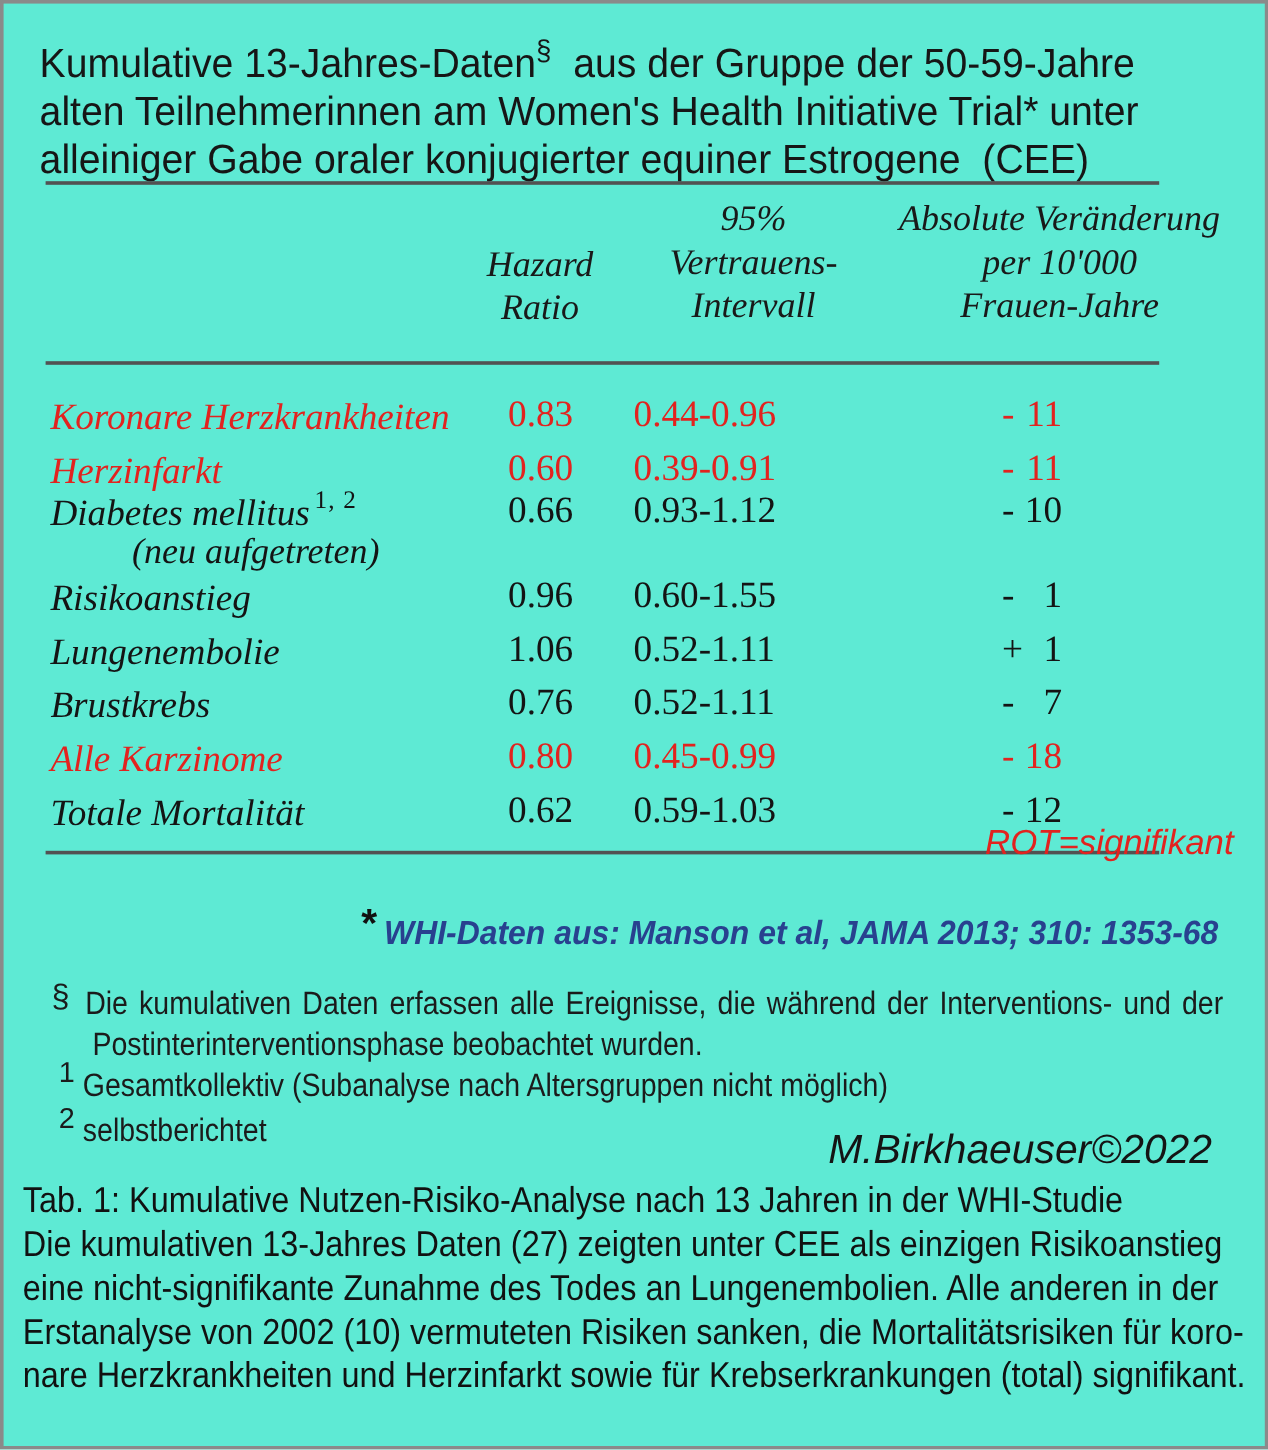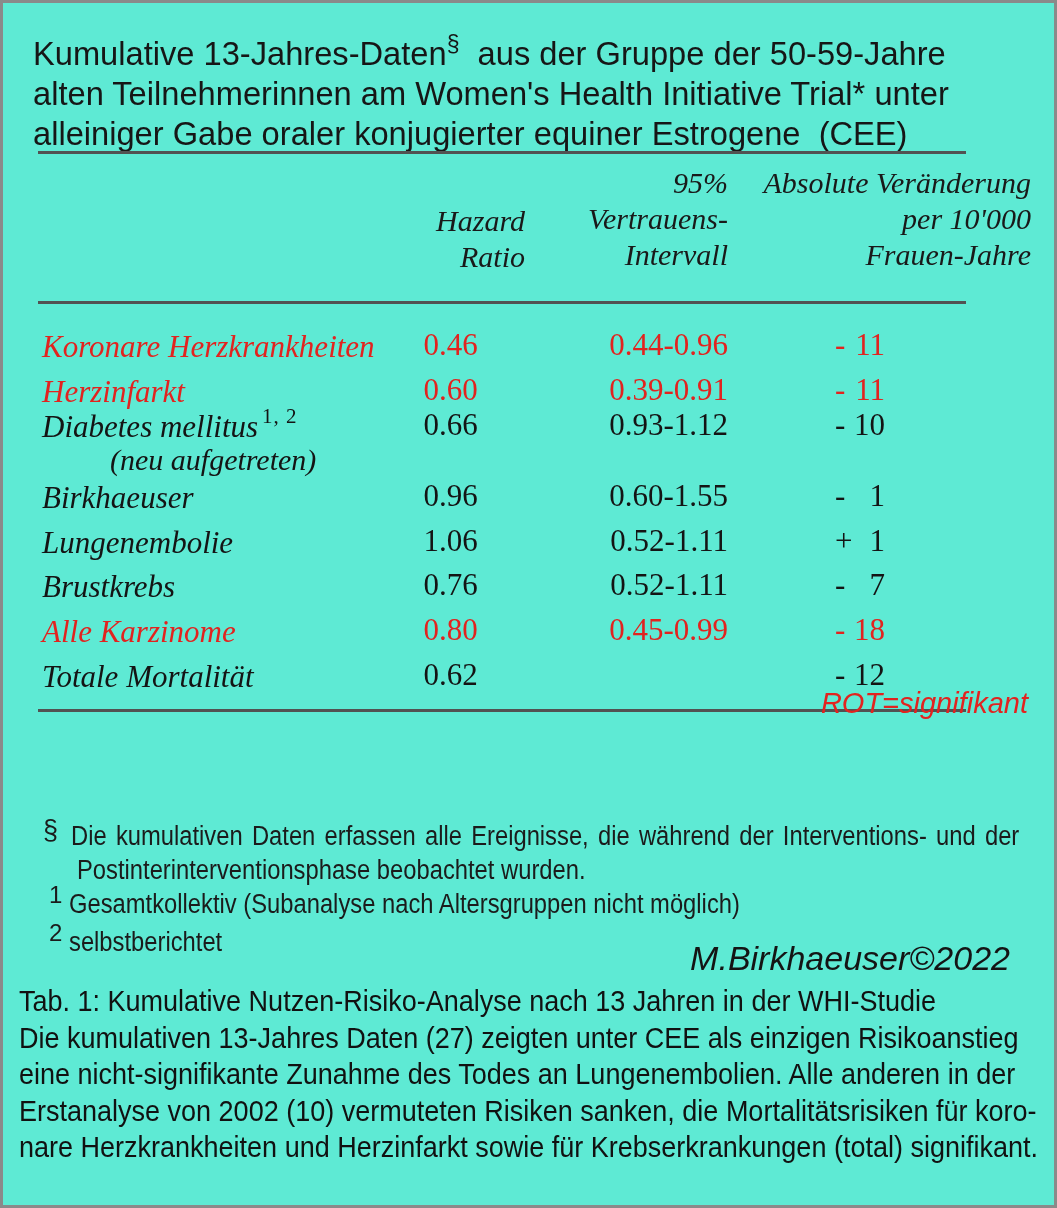"95%" .hdr { text-align: right -> center }
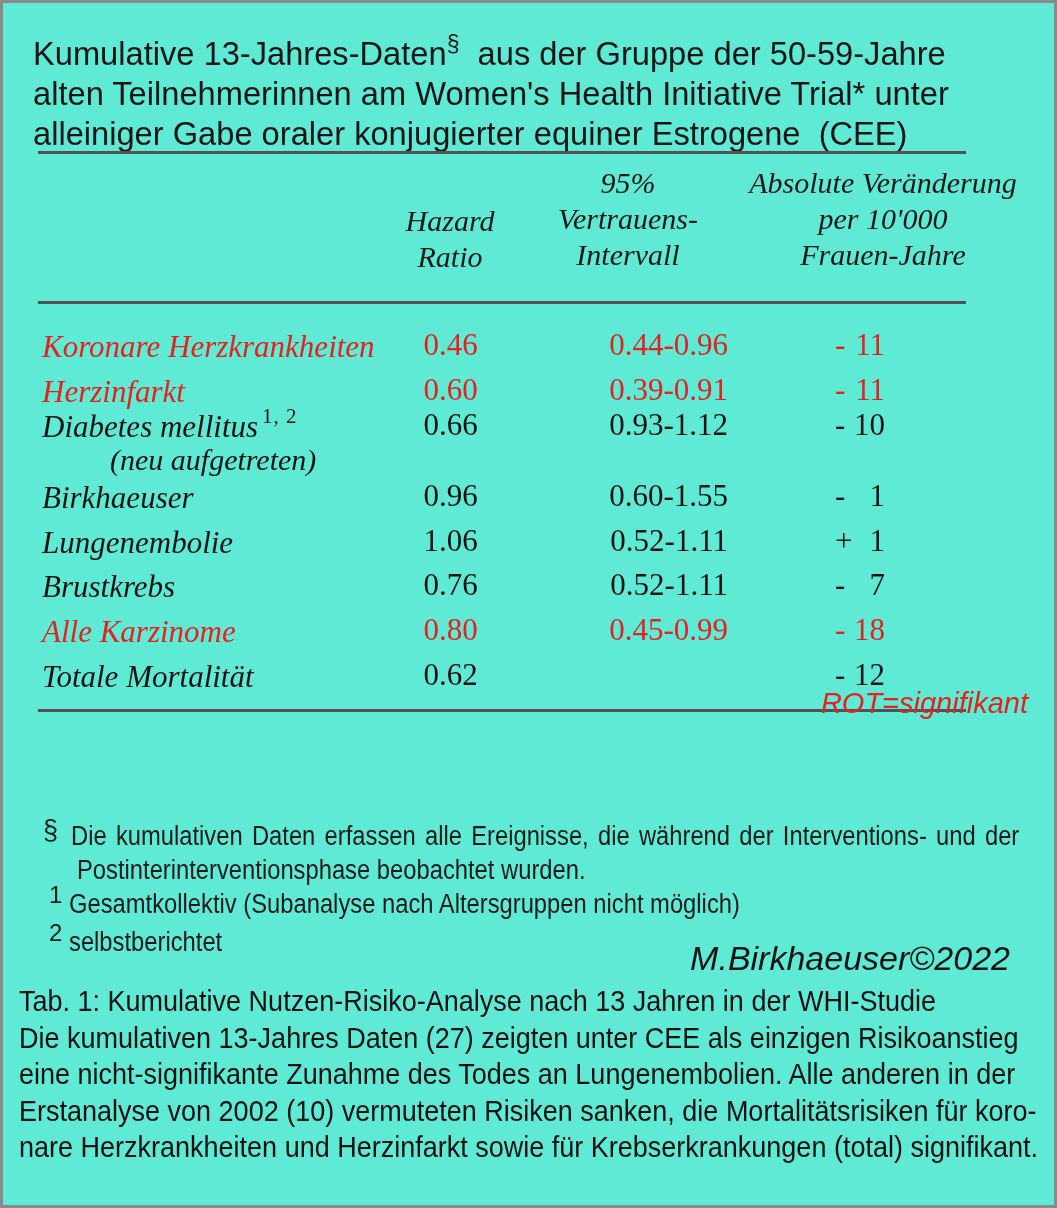"0.46" span.hr-val { text: 0.46 -> 0.83 }
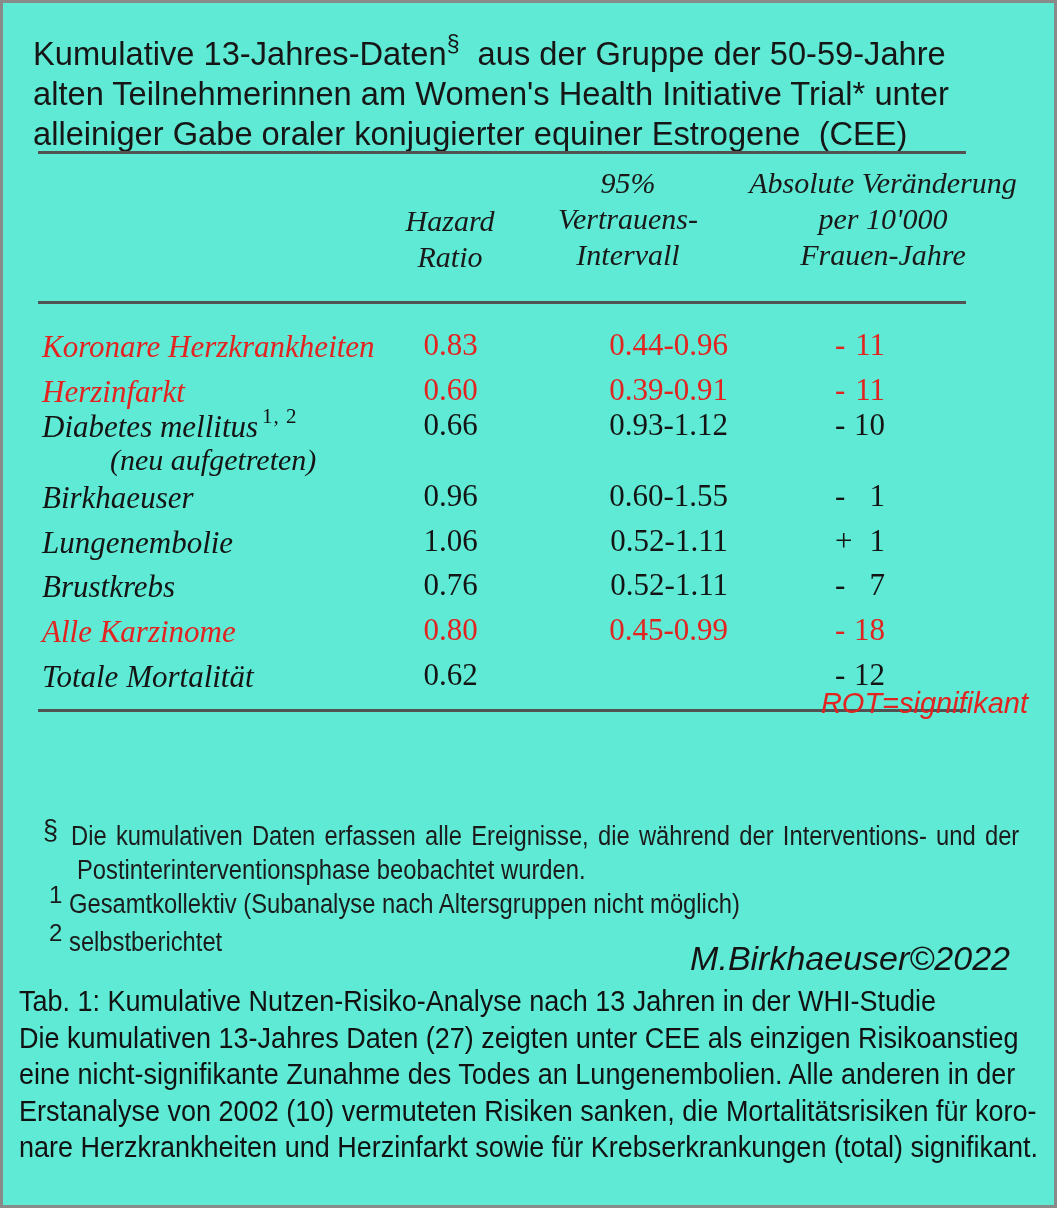"0.44-0.96" .ci-val { text-align: right -> left }
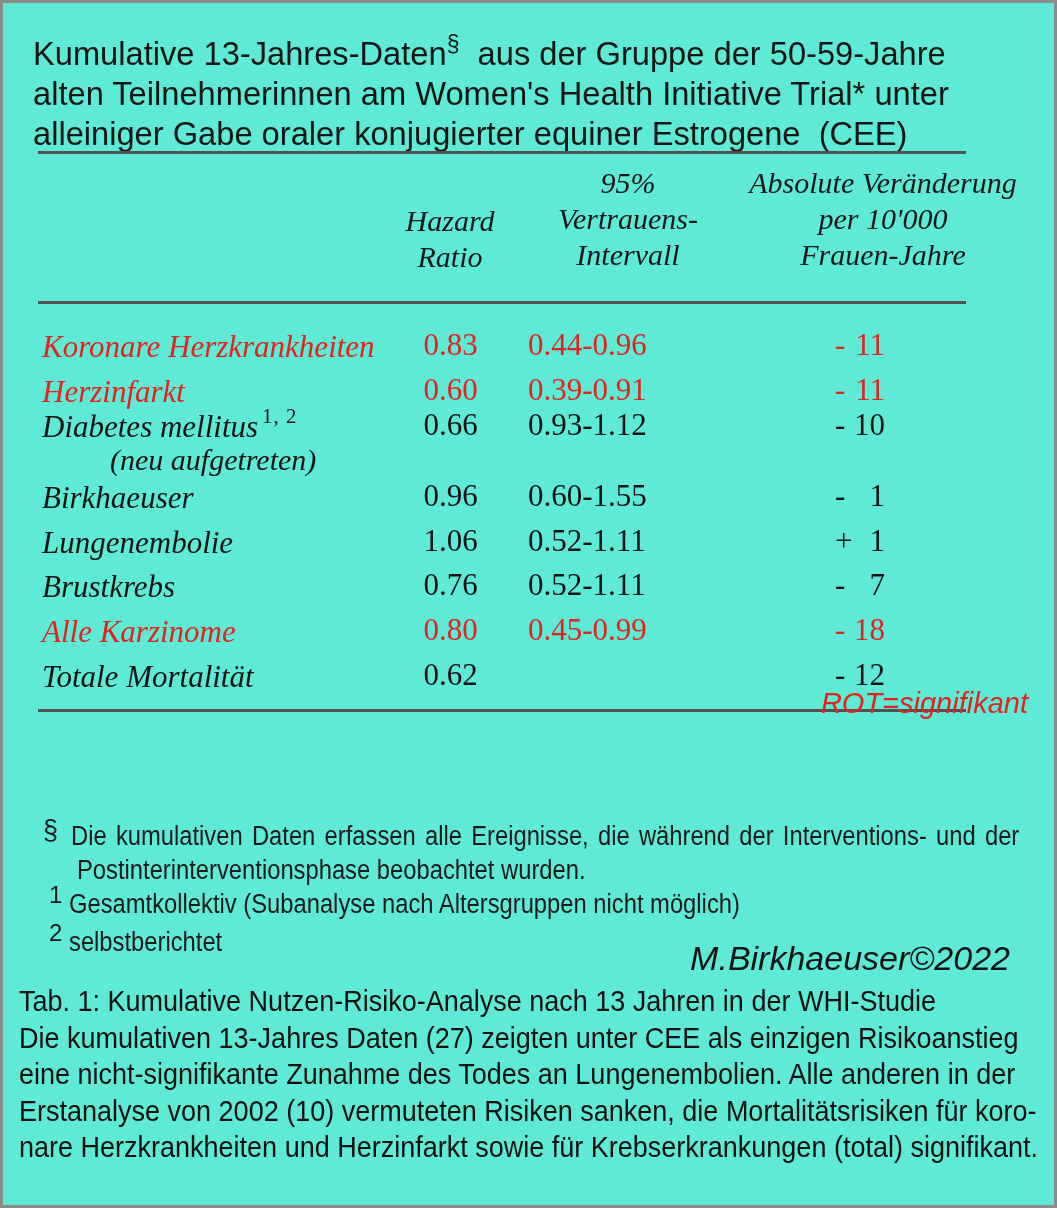"Birkhaeuser" span { text: Birkhaeuser -> Risikoanstieg }
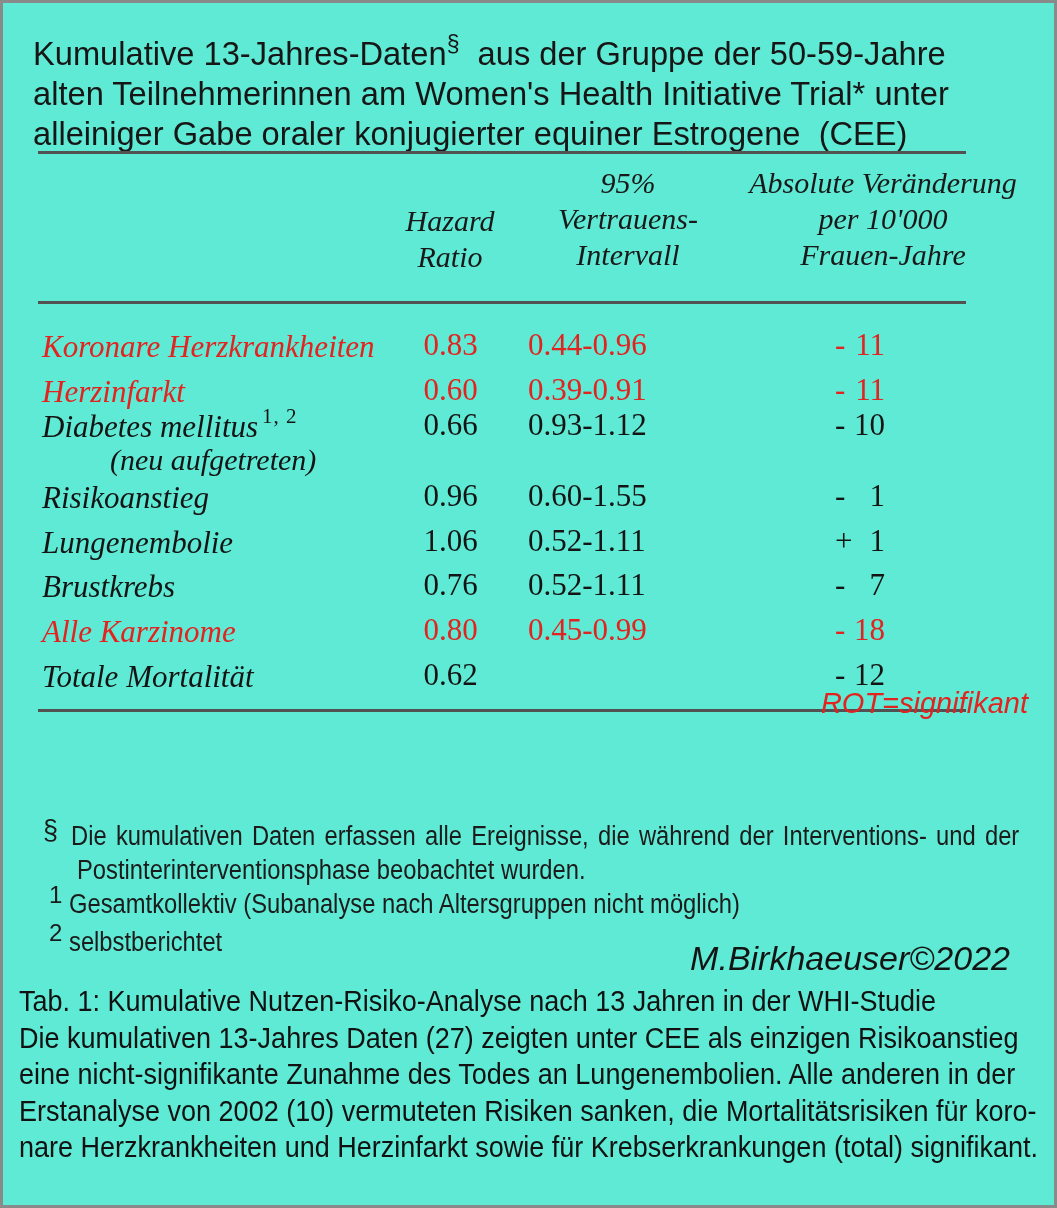"0.59-1.03" span.ci-val { html: none -> <span>0.59-1.03</span> }
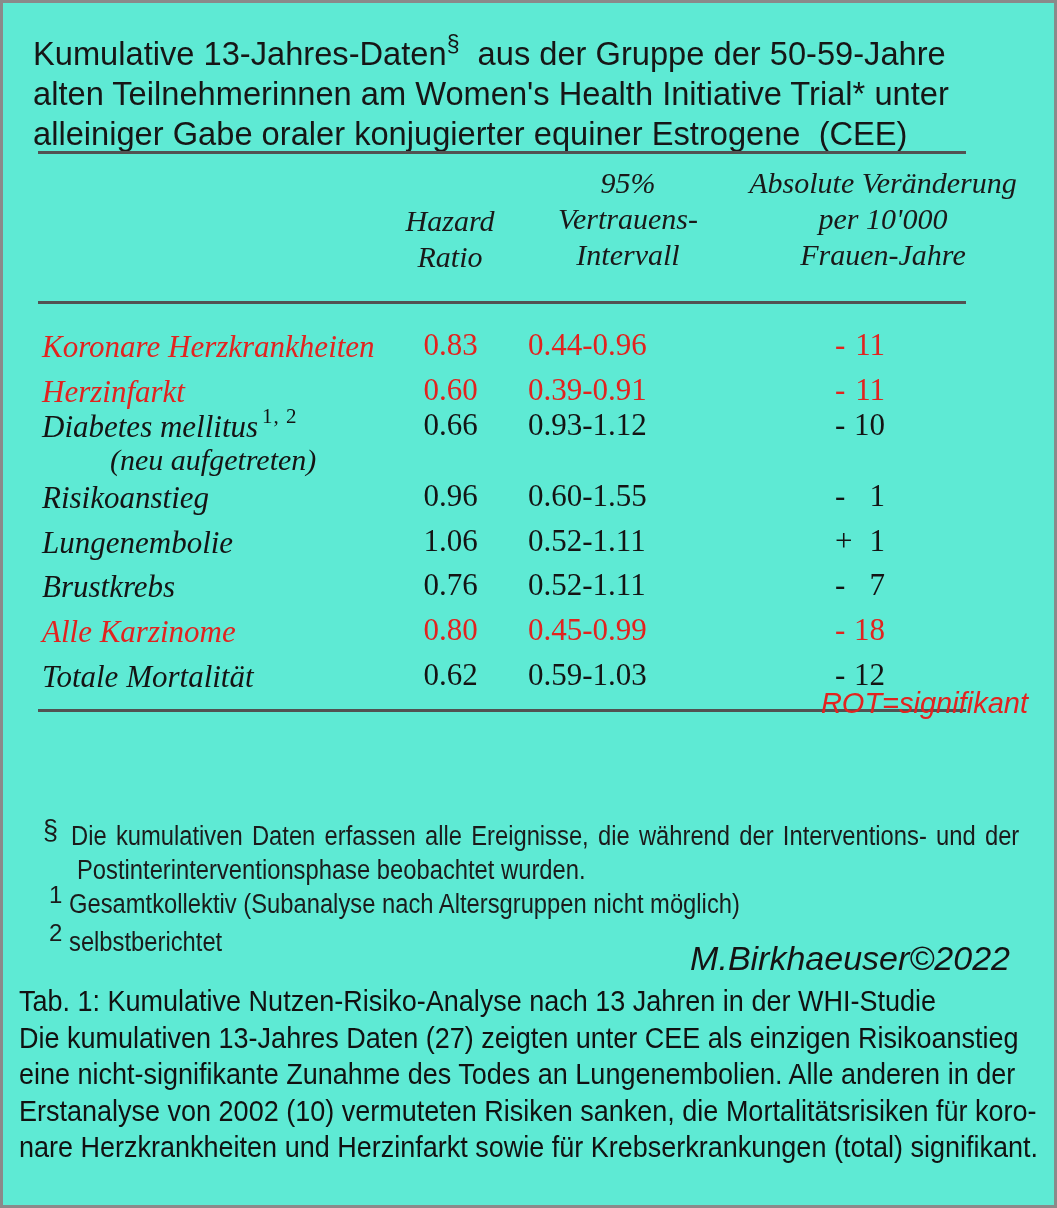"* WHI-Daten aus: Manson et" div { html: none -> <div> <span>*</span><span>WHI-Daten aus: Manson et al, JAMA 2013; 310: 1353-68</span> </div> }
